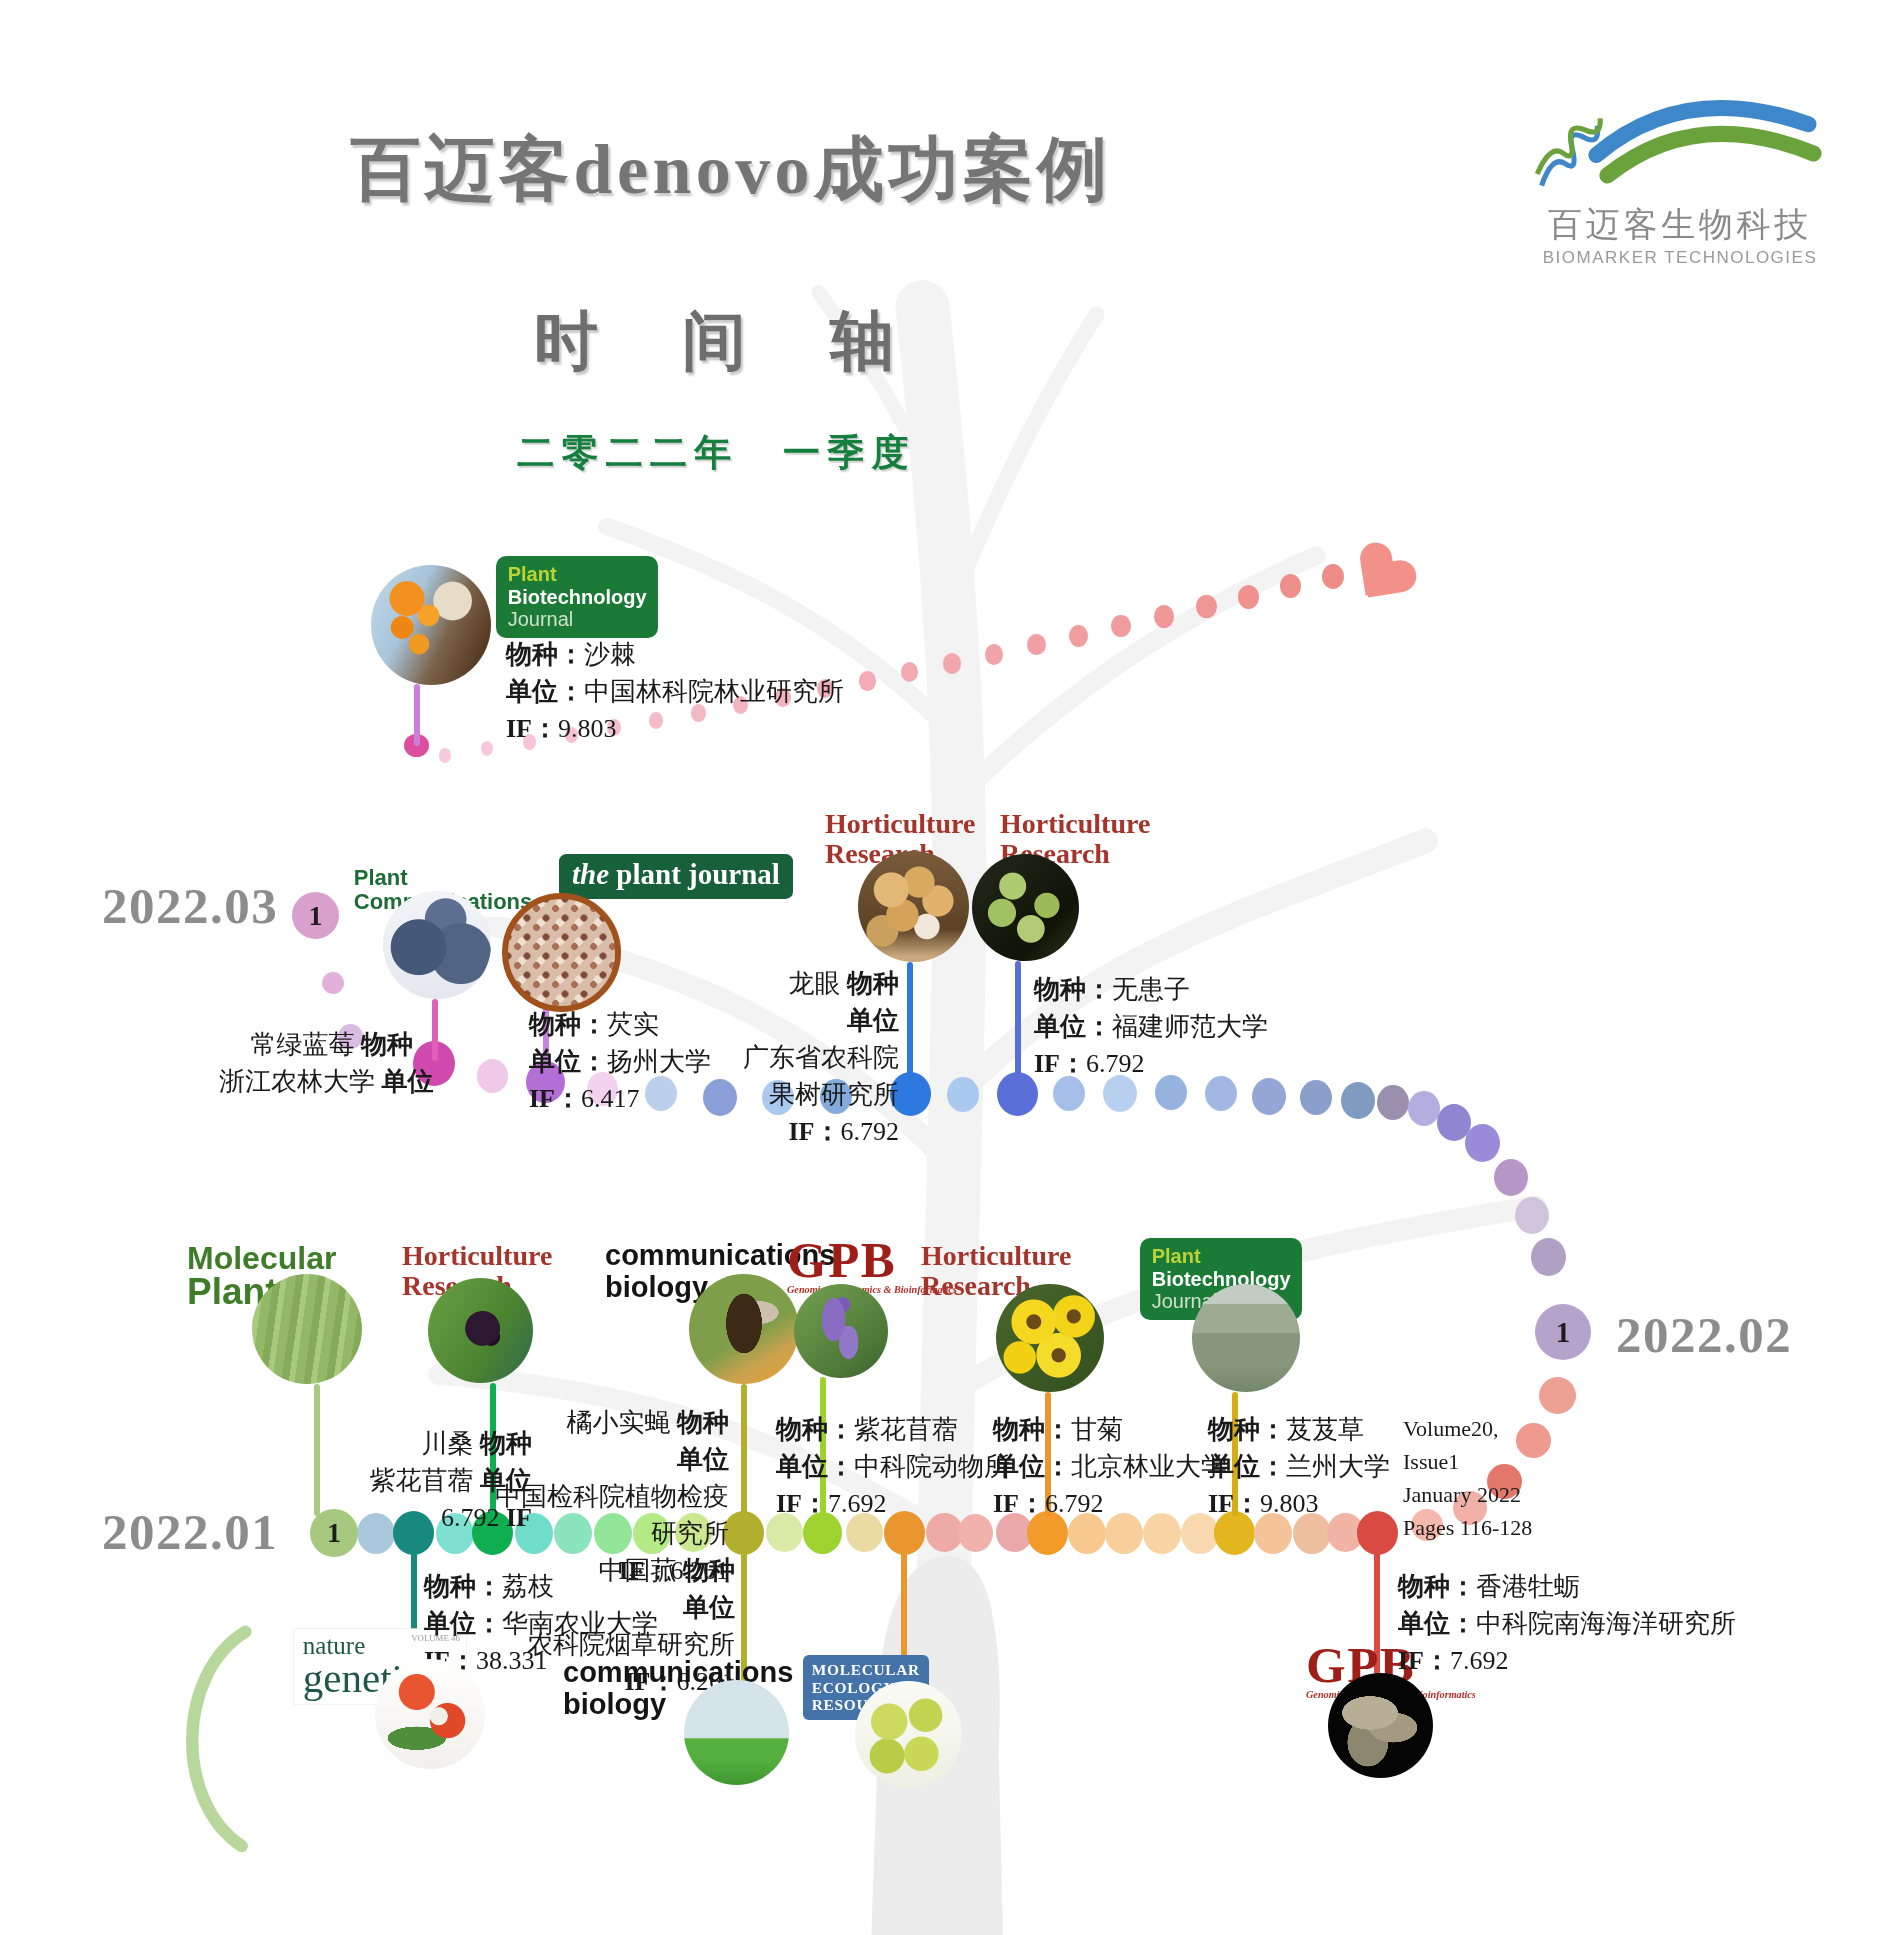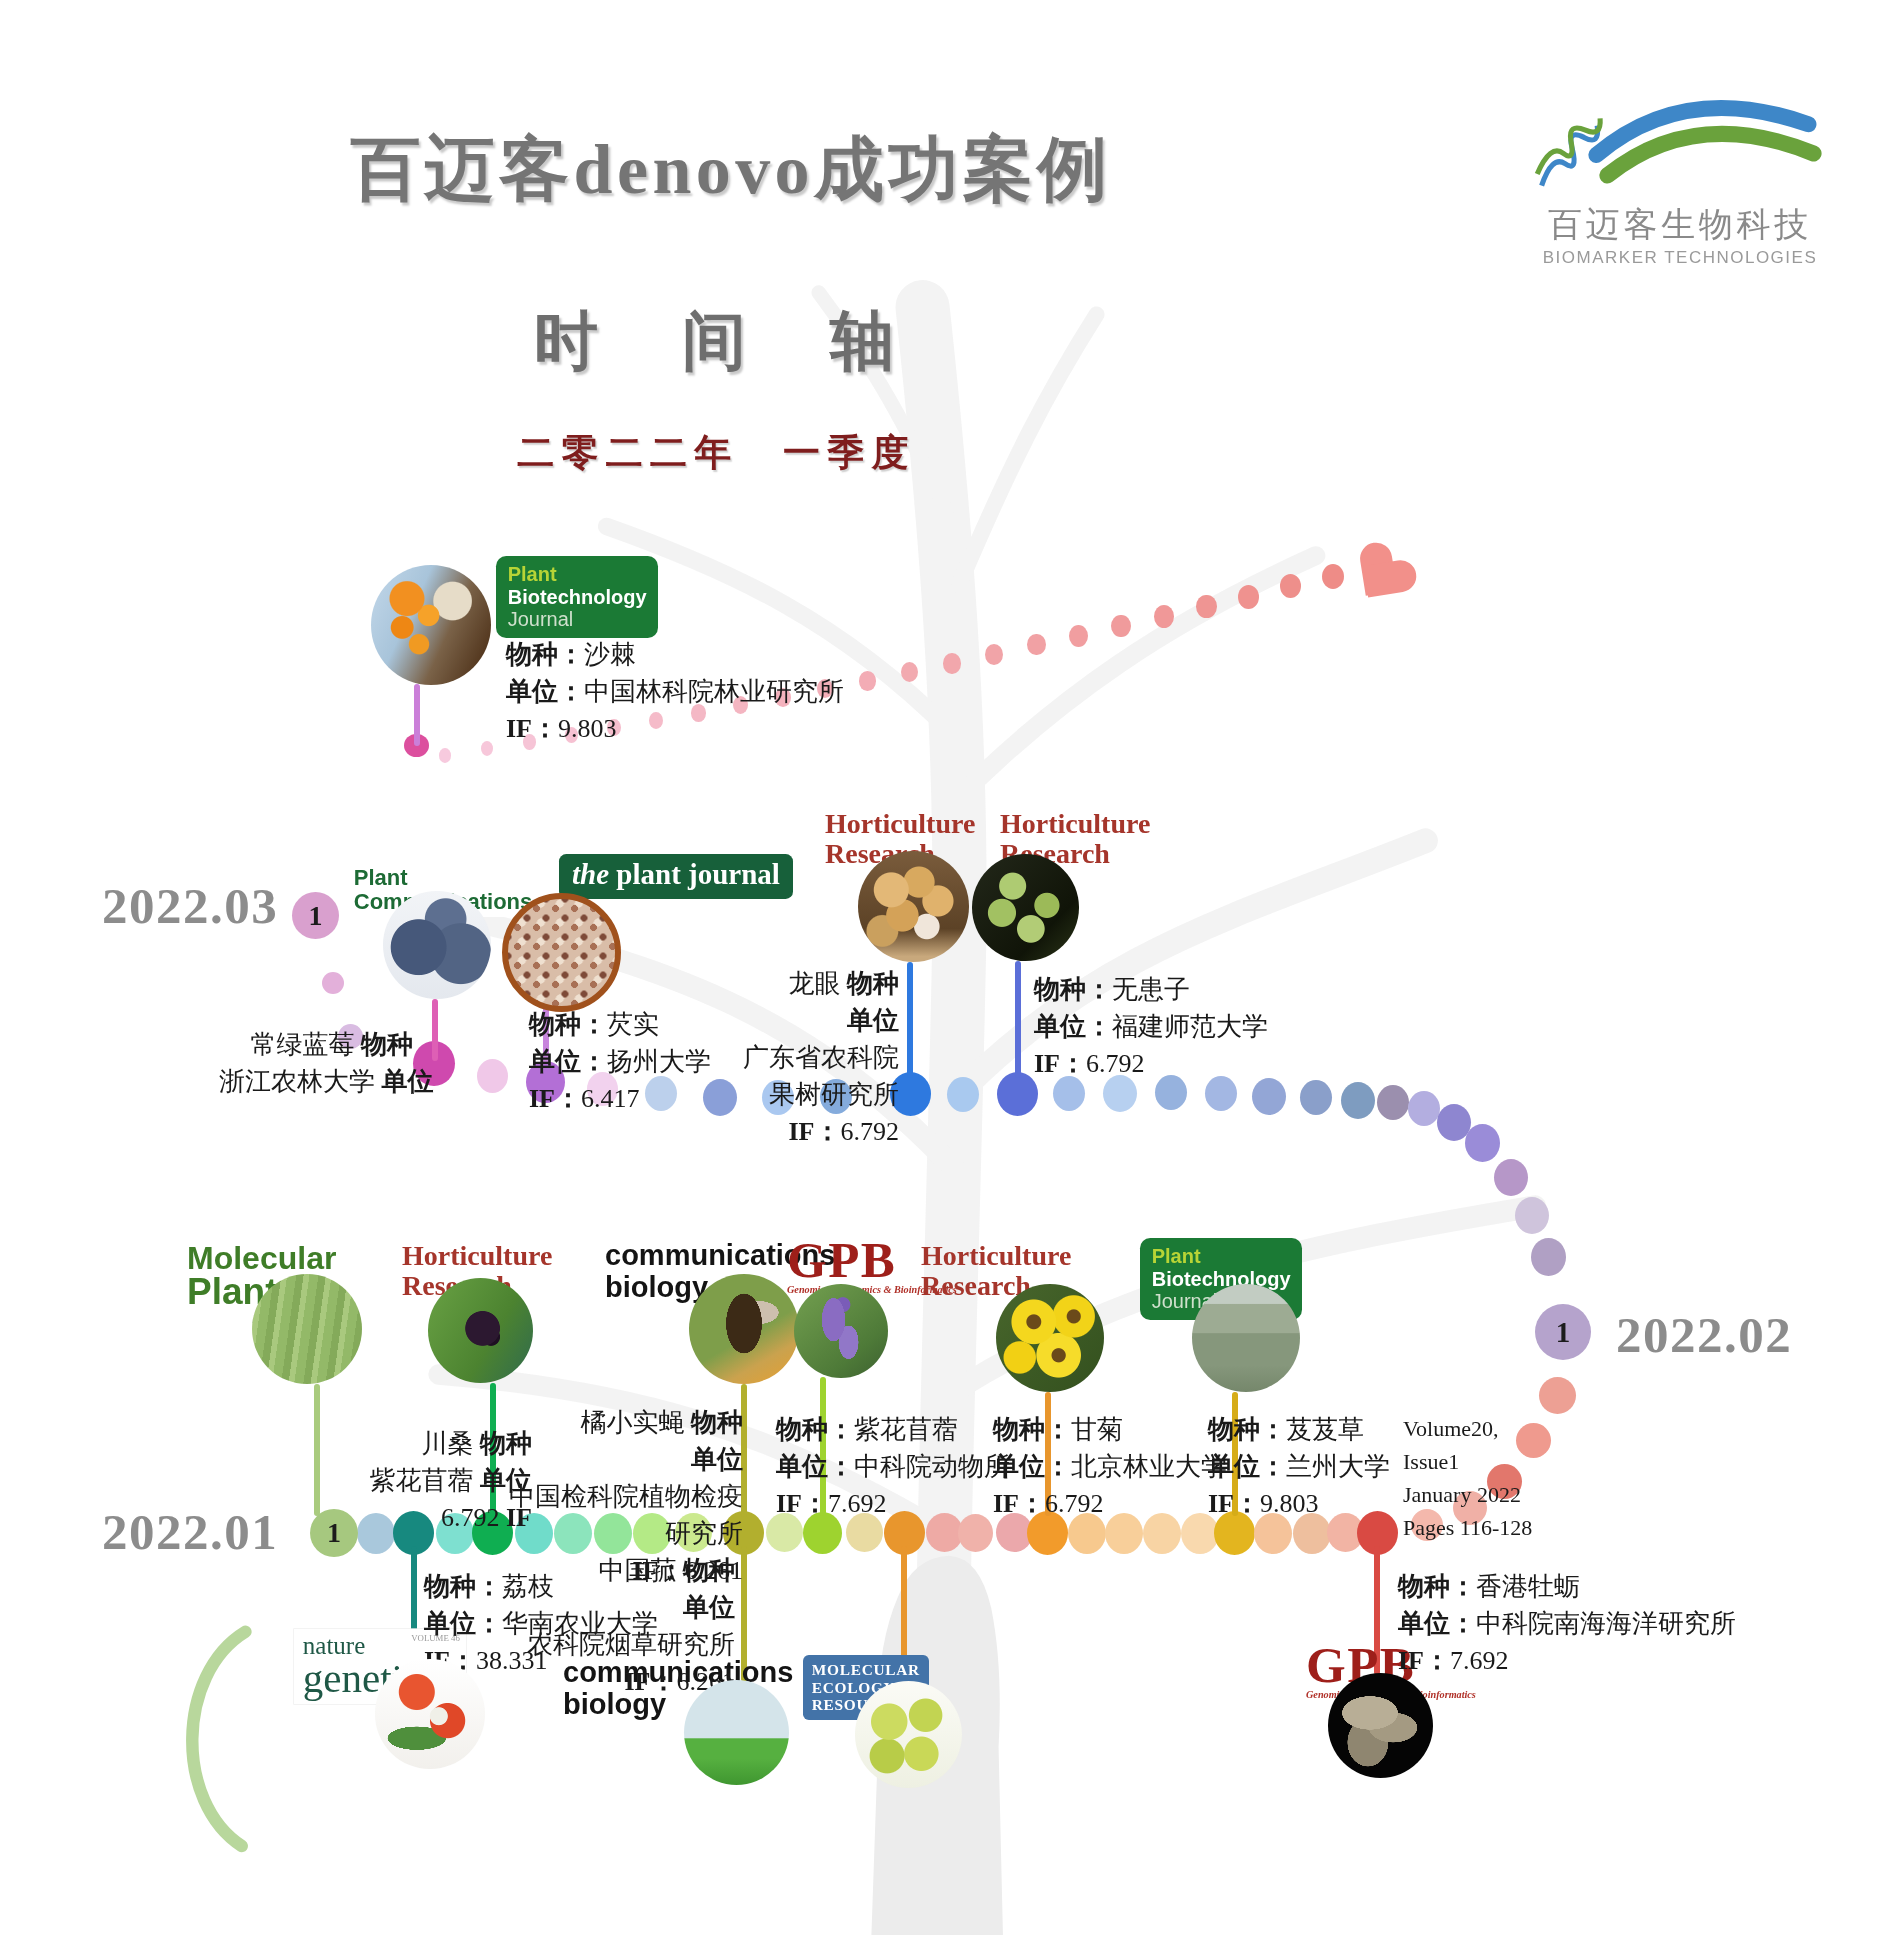"二零二二年 一季度" .period { color: #7f1d1d -> #15803d }
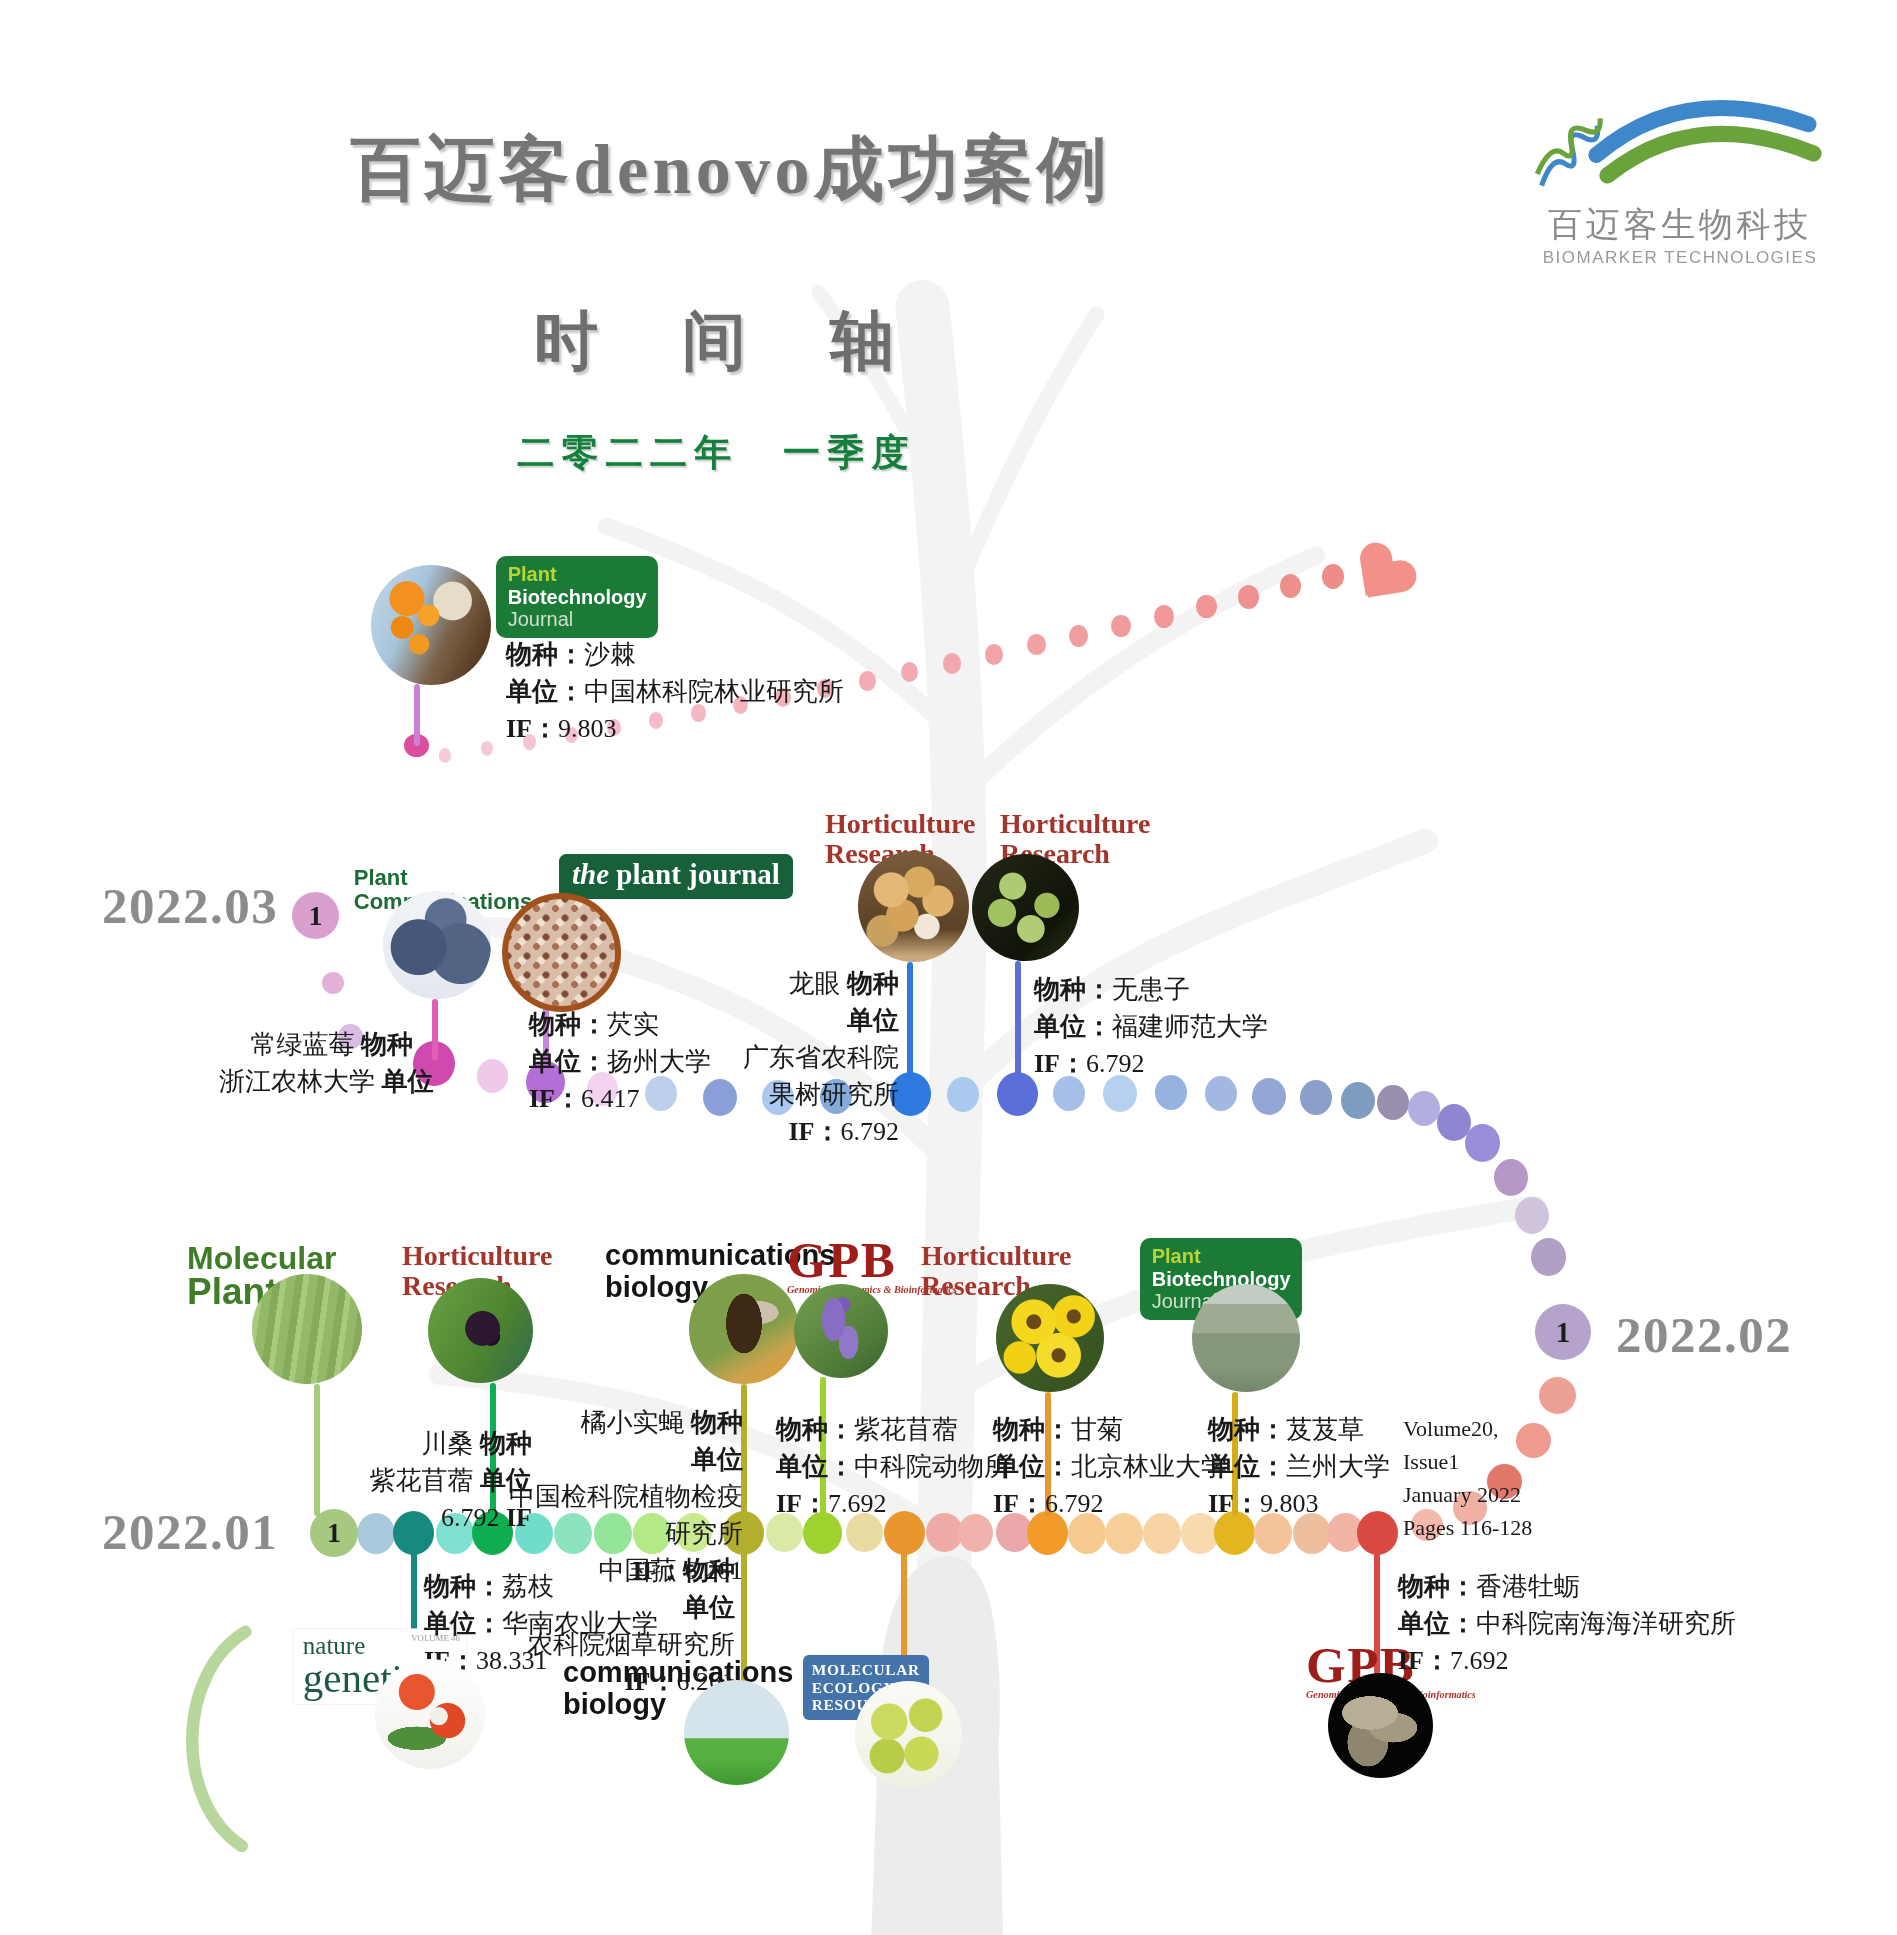"橘小实蝇 物种" div.abs { left: 500px -> 486px }
